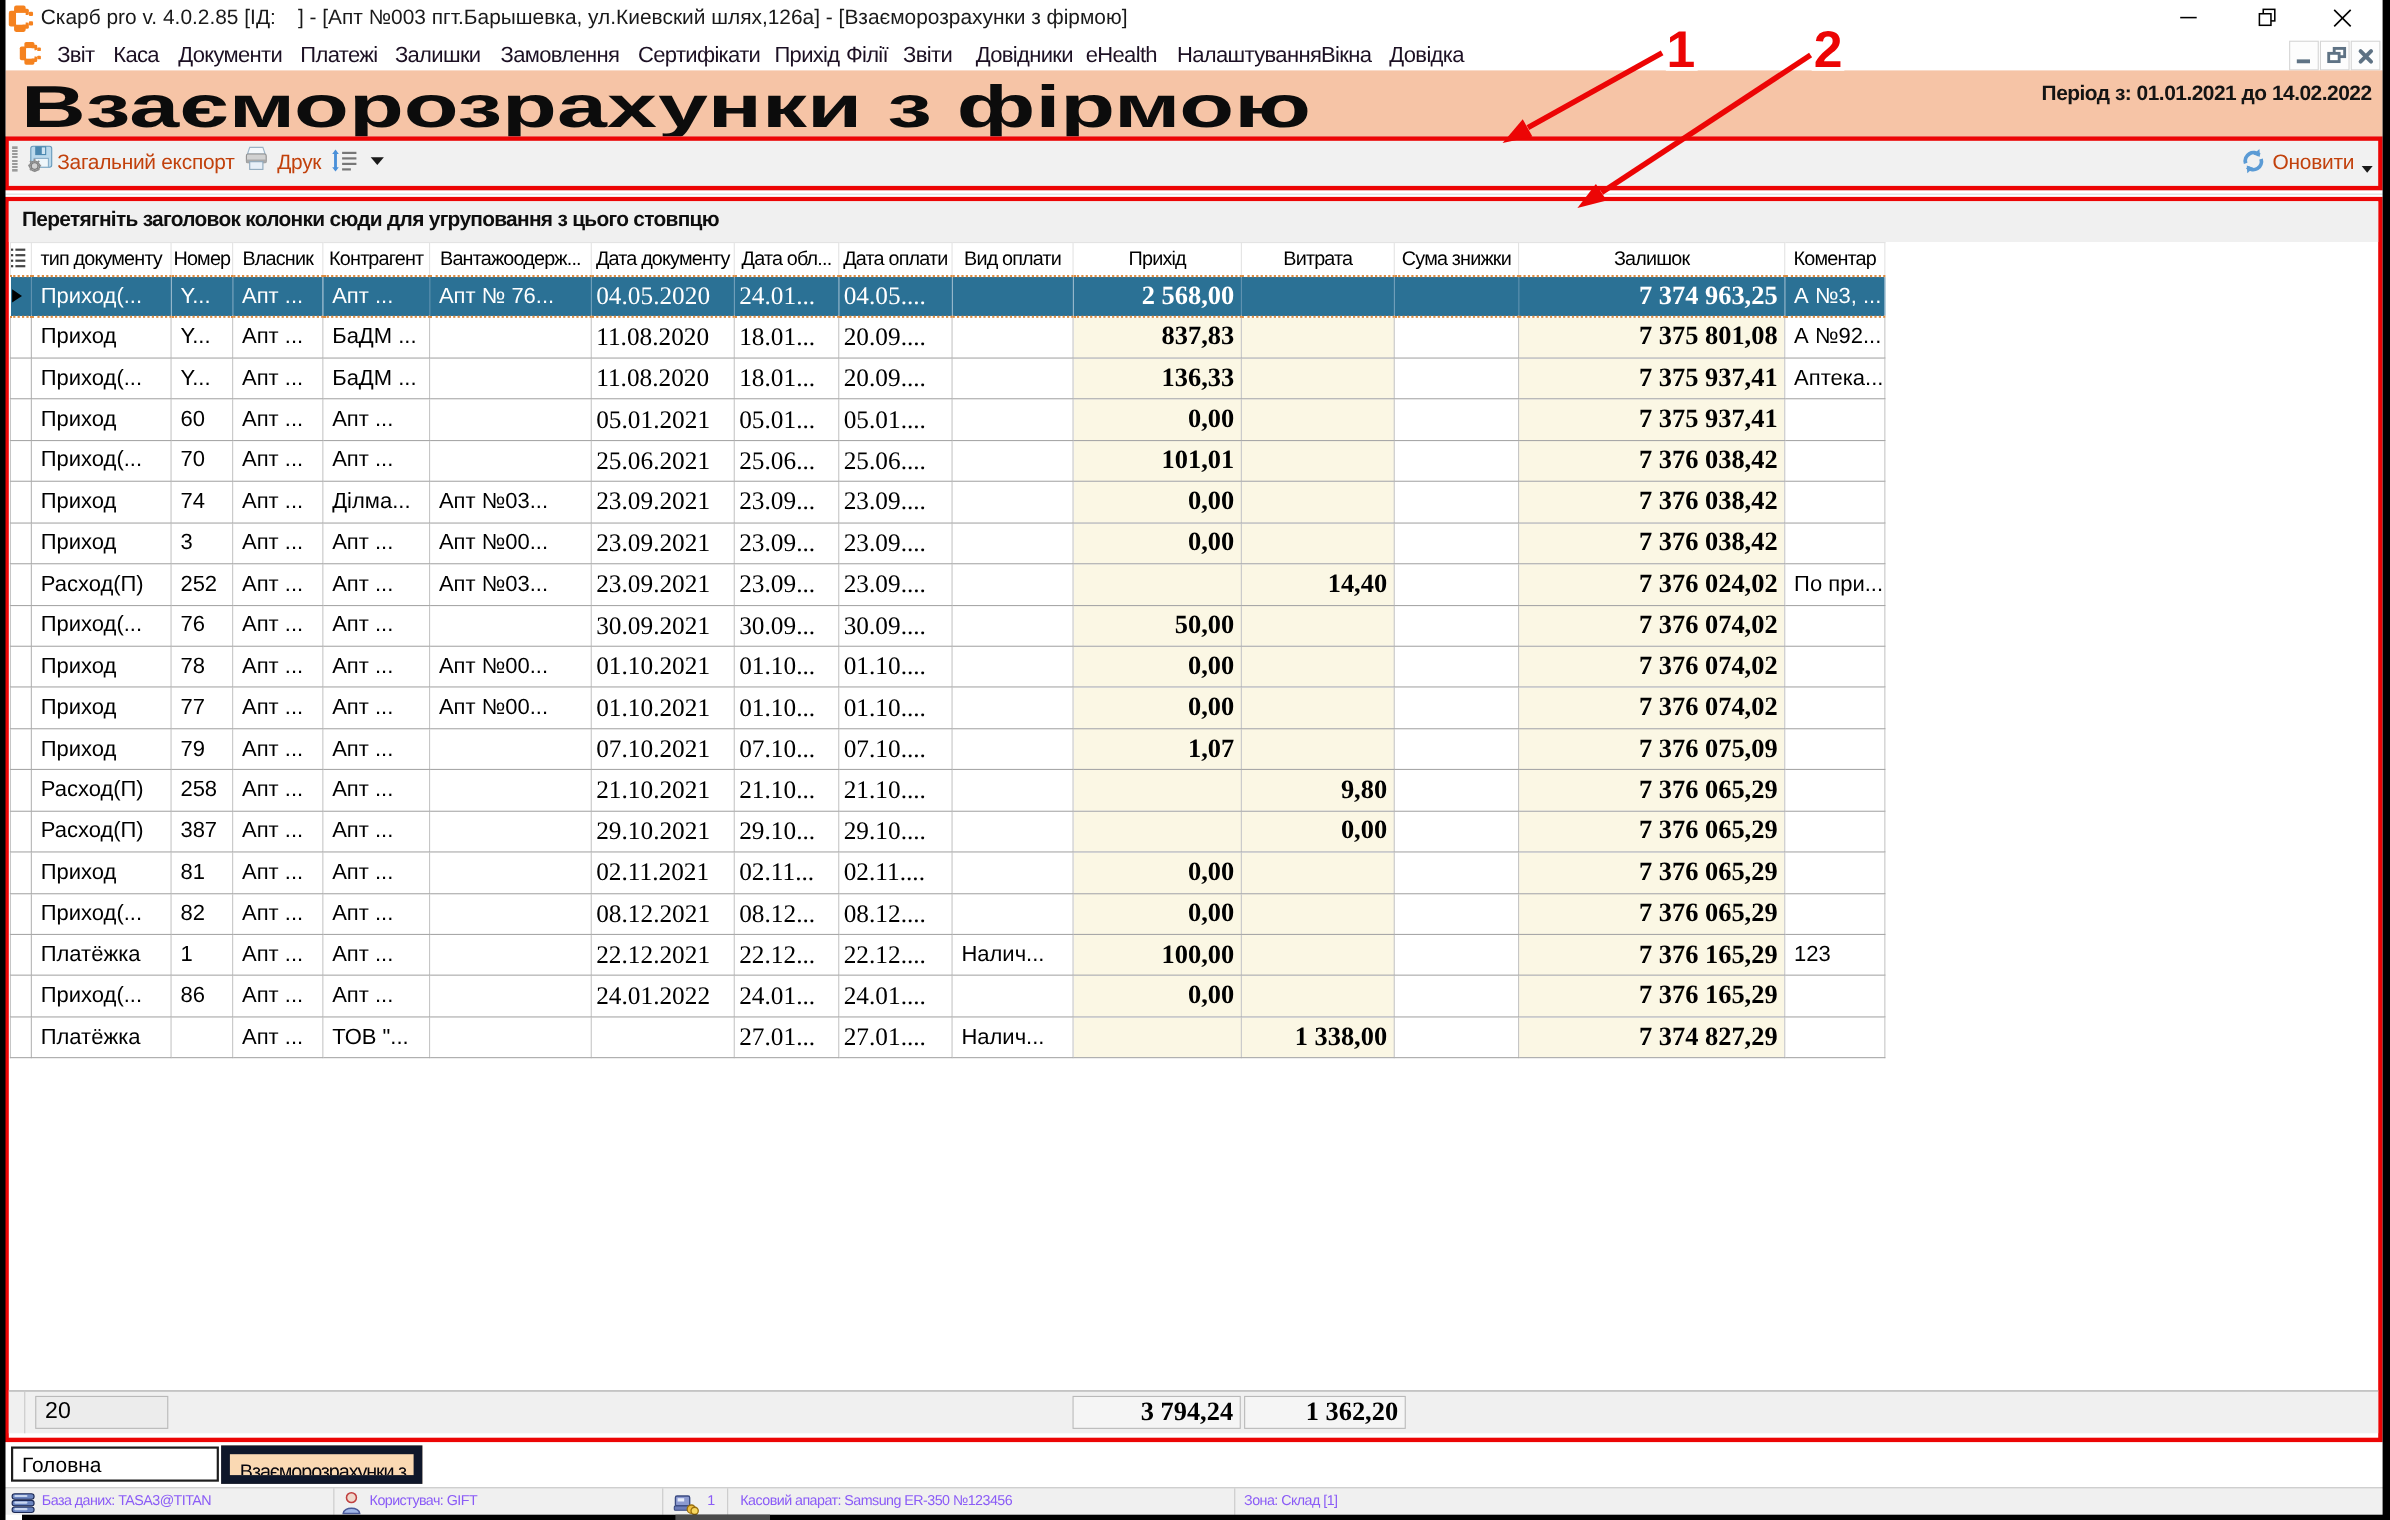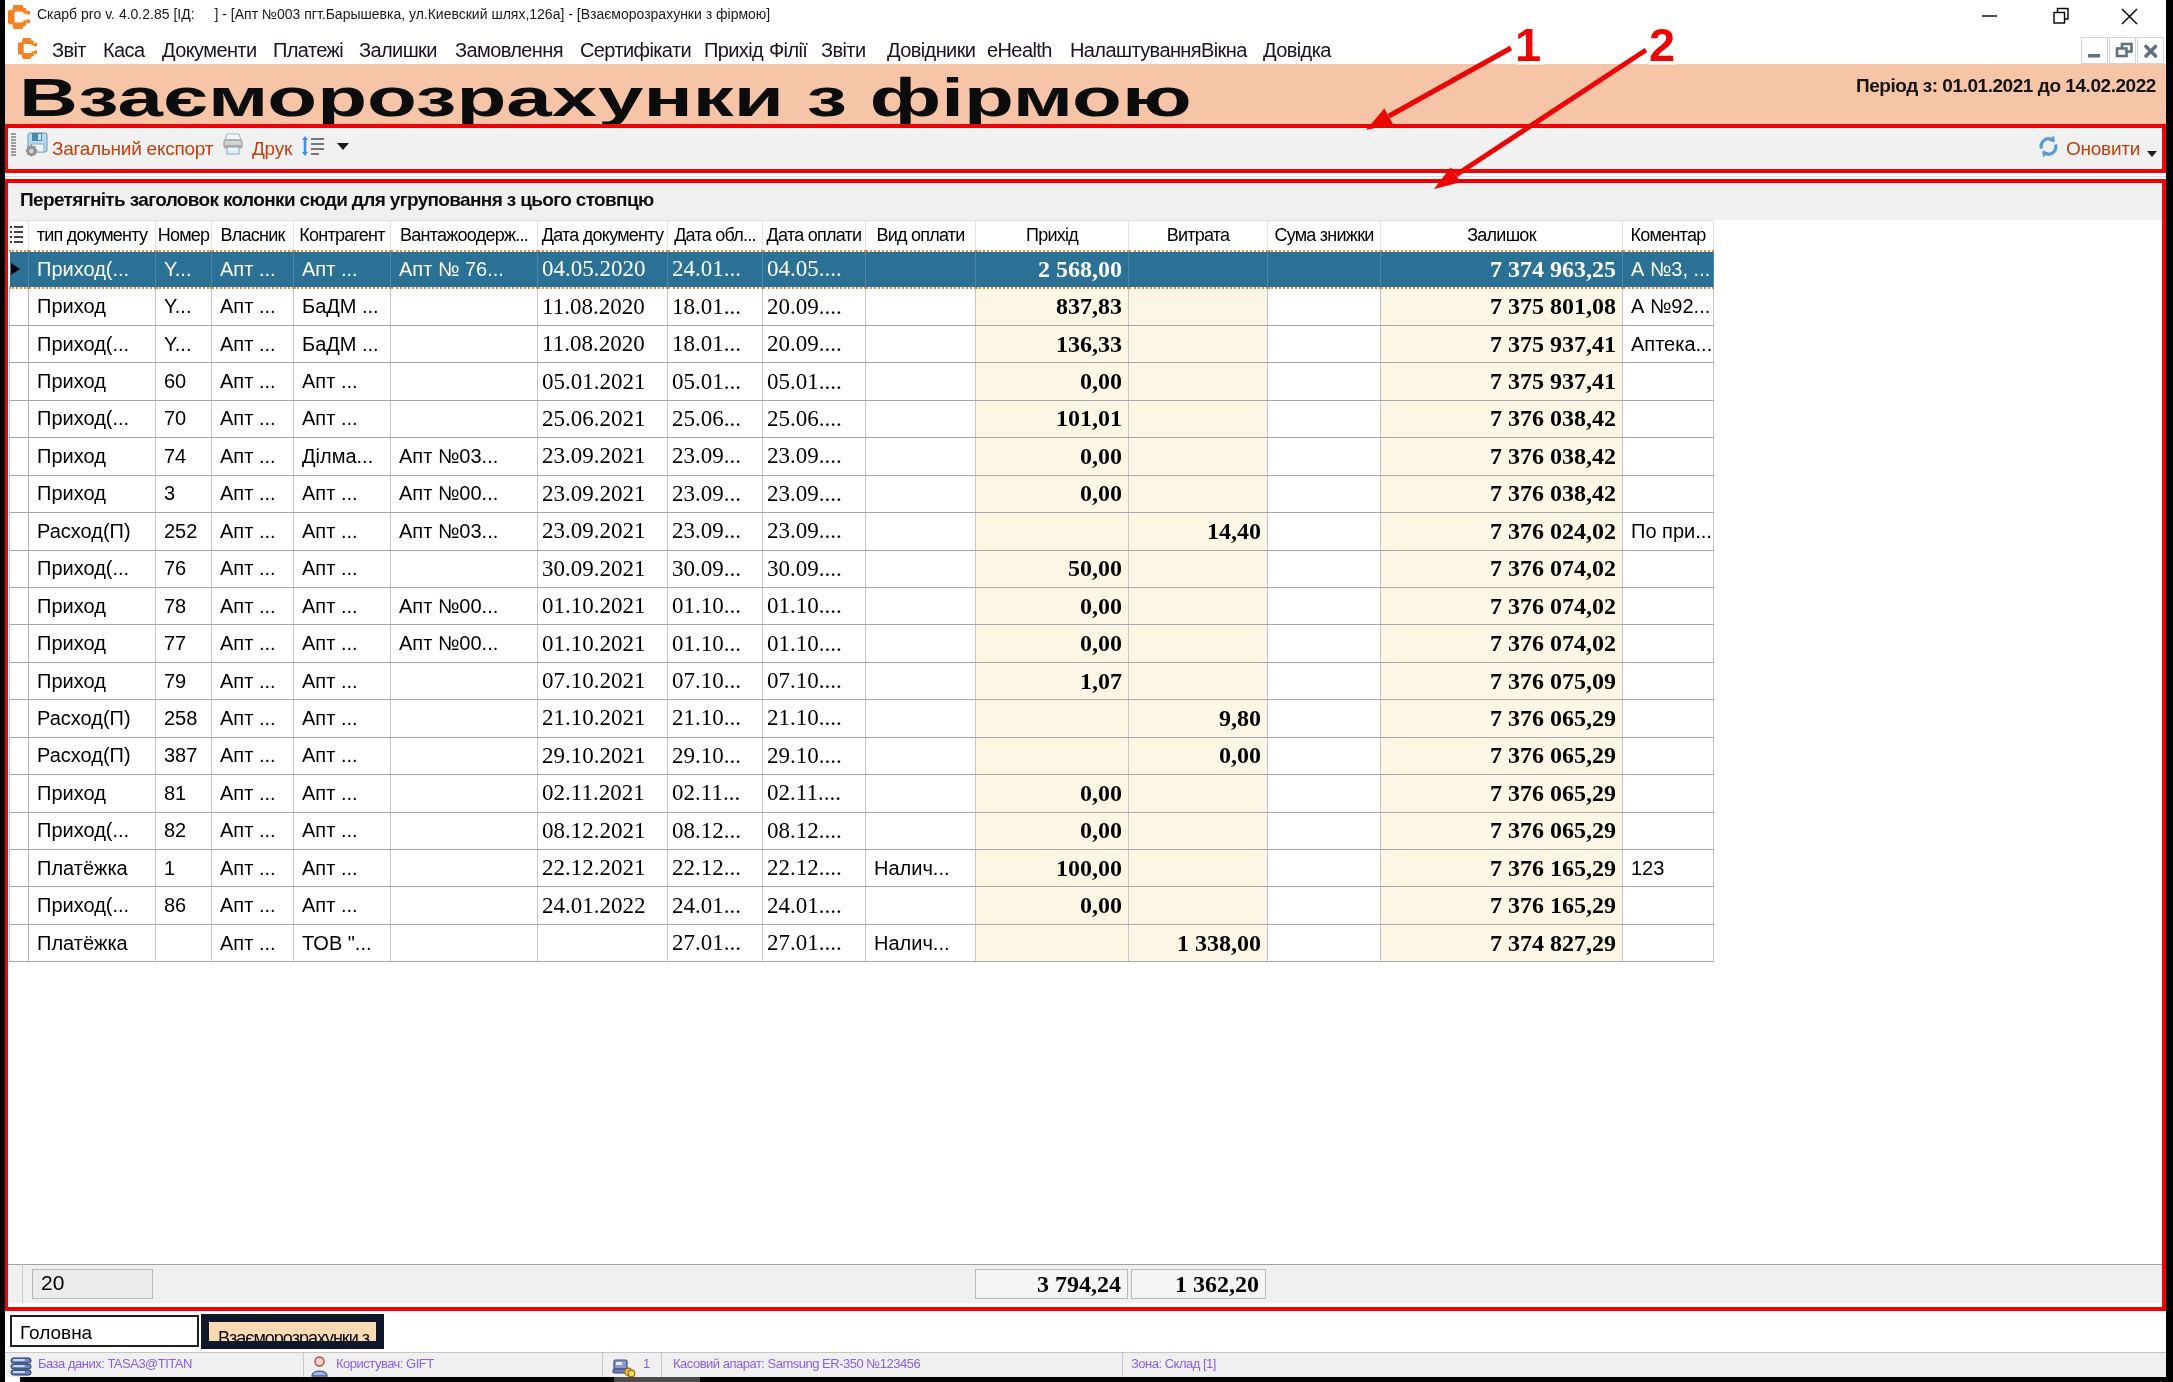"Скарб pro v. 4.0.2.85 [ІД:" #title { font-size: 14px -> 19px }
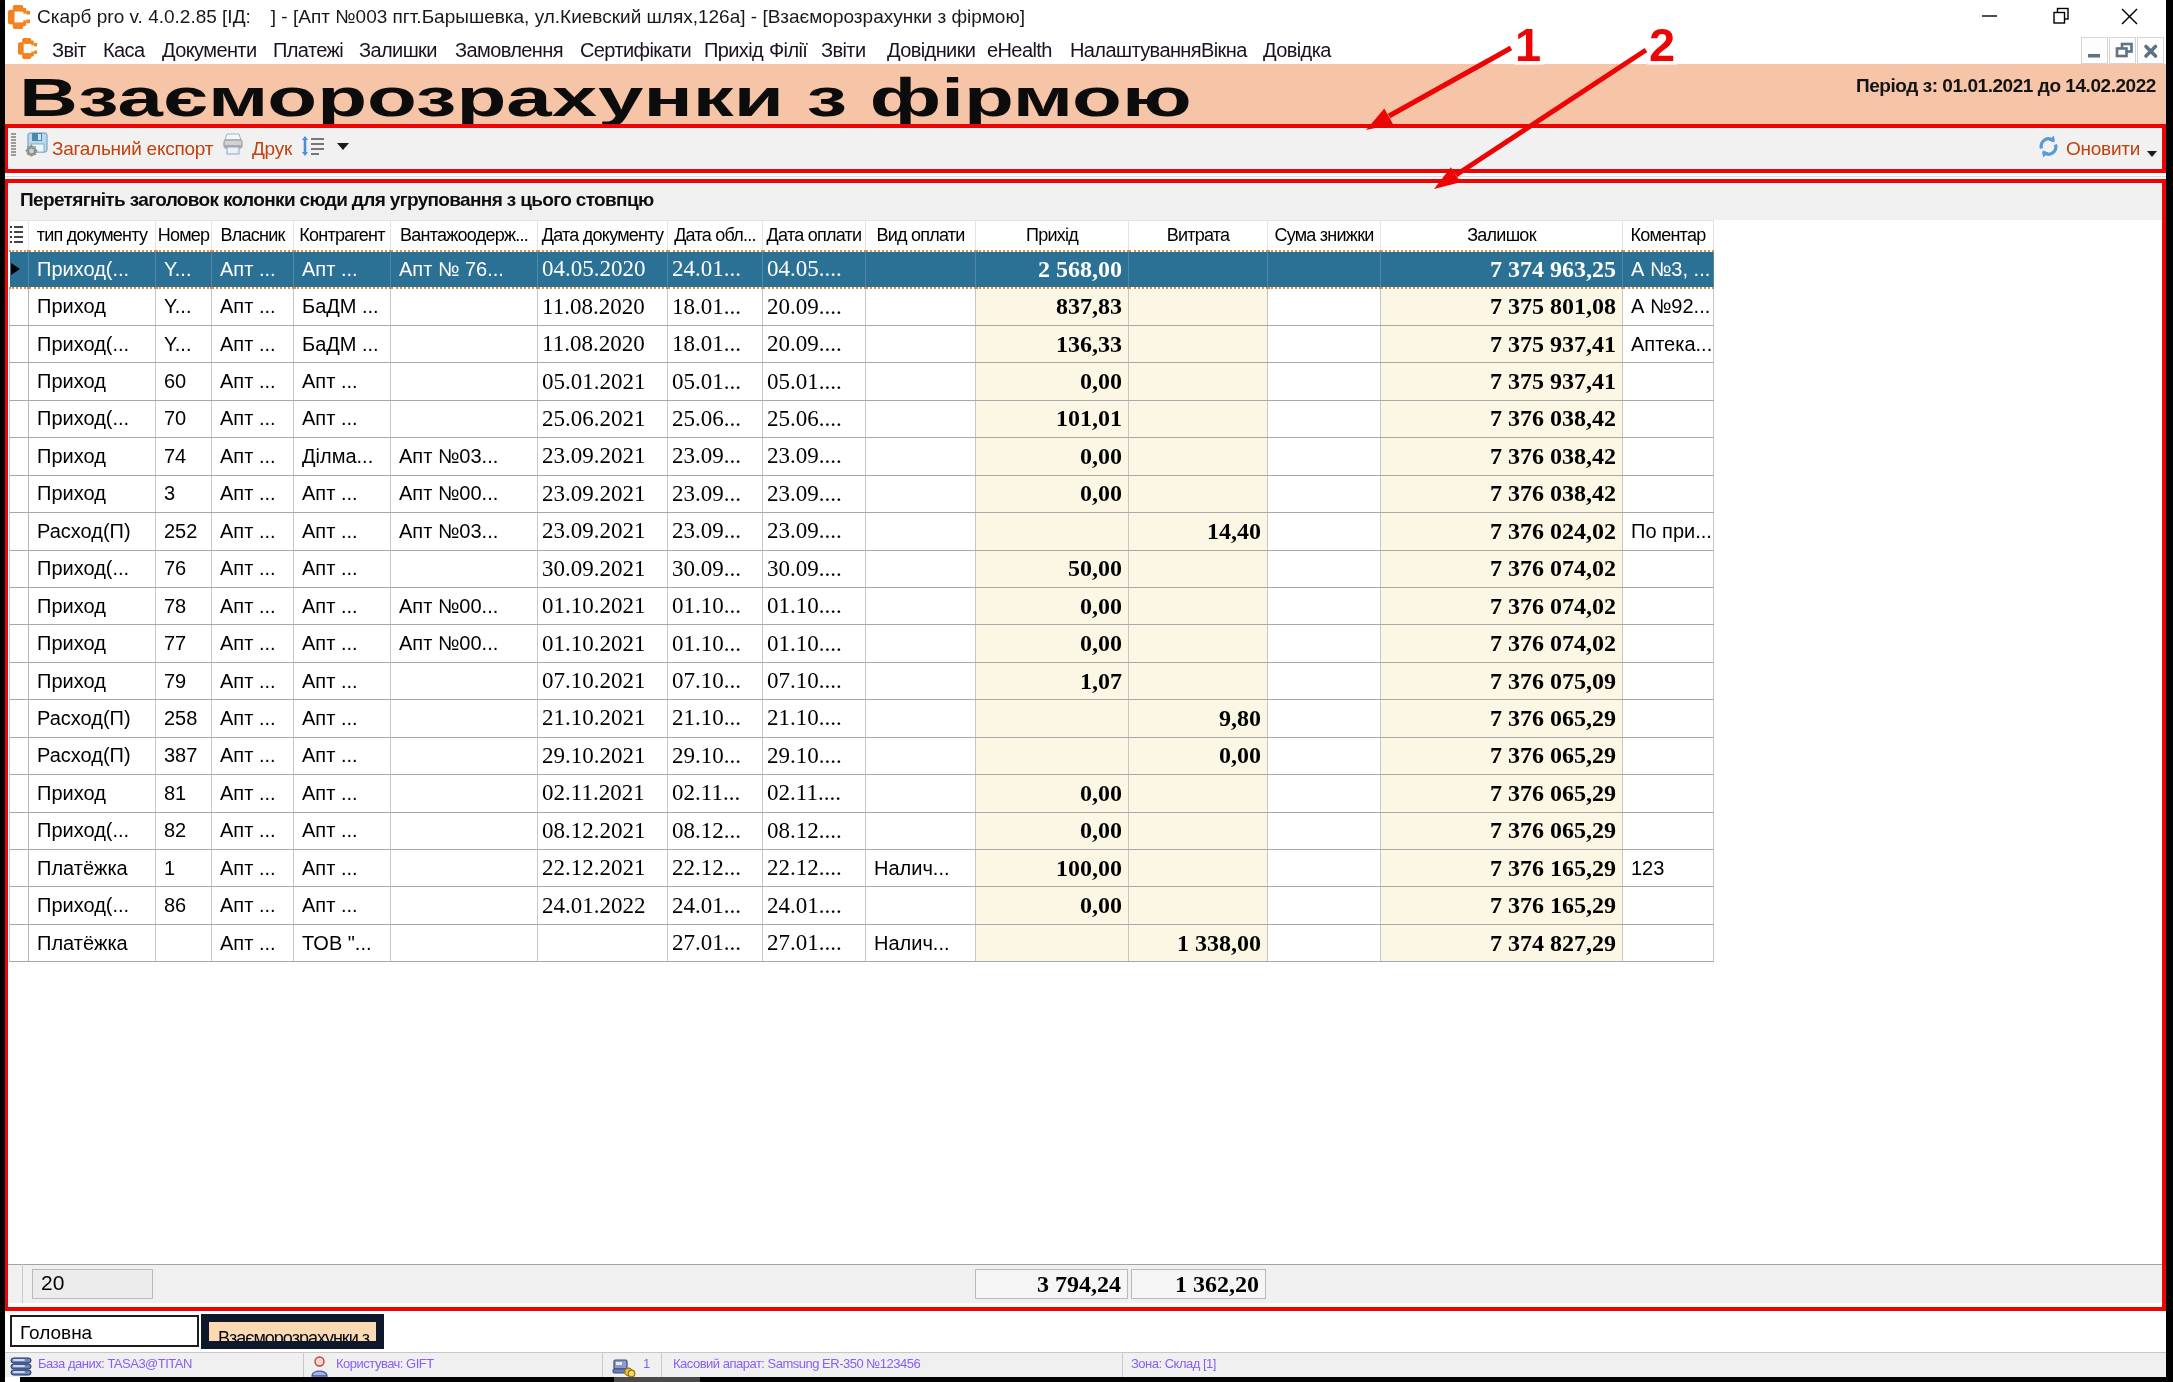"1 362,20" div.sumcell { width: 135px -> 147px }
